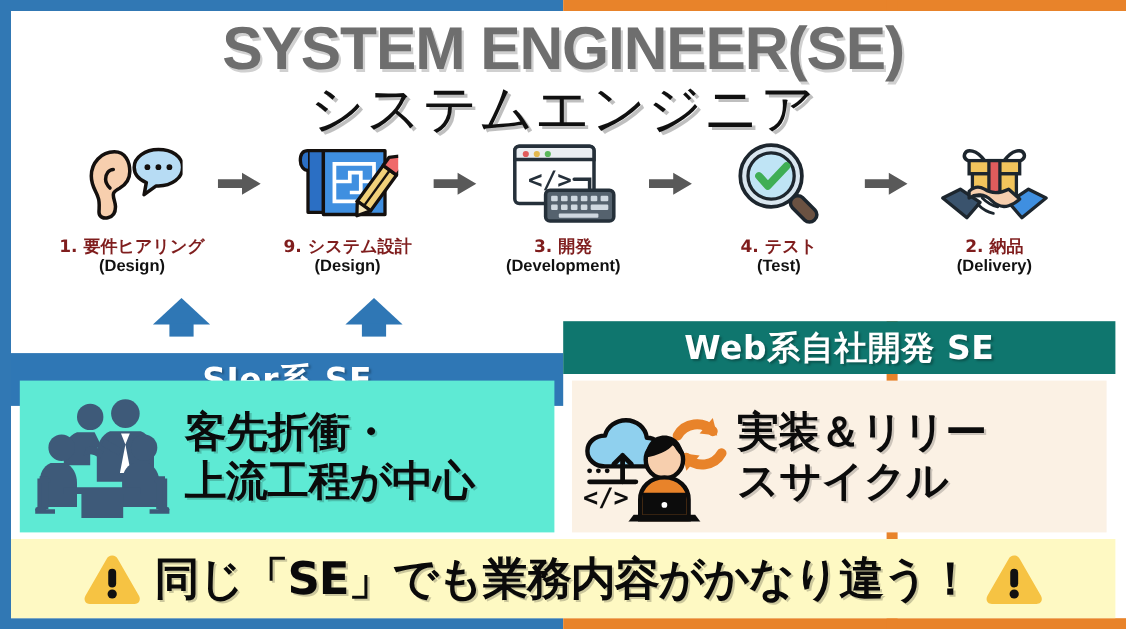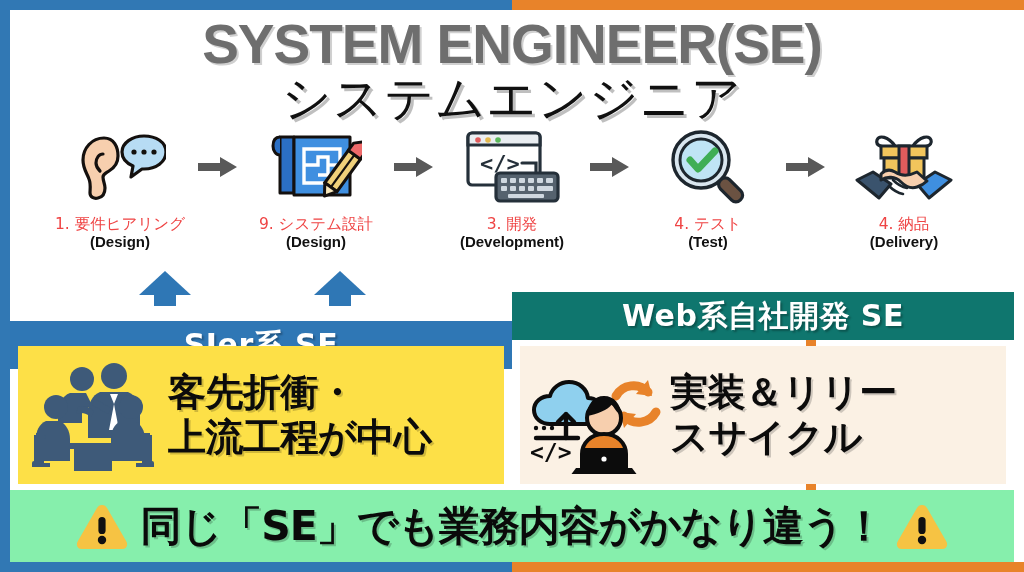"1. 要件ヒアリング" .step-label { color: #ef4444 -> #7f1d1d; font-weight: normal -> bold }
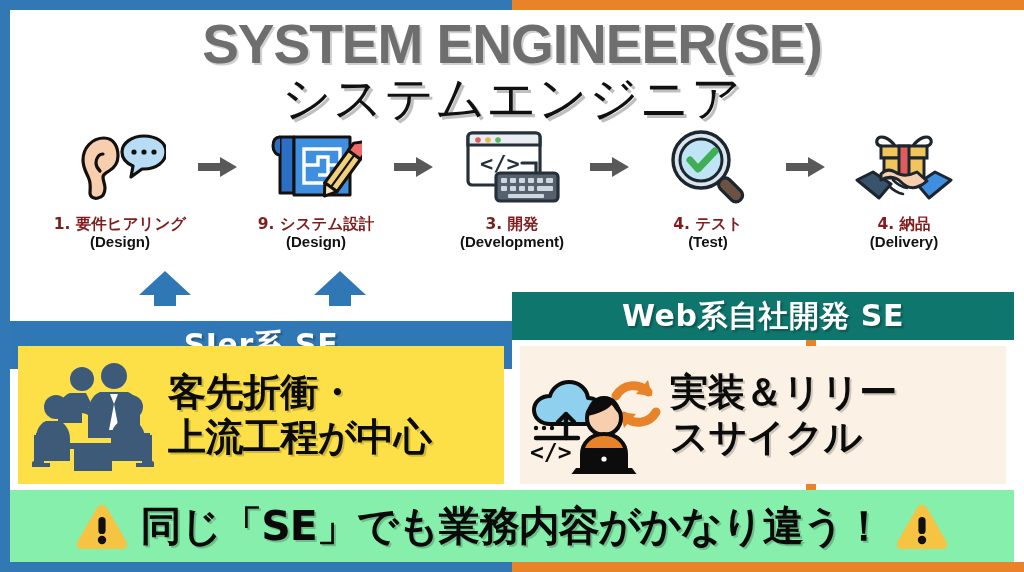"4. 納品" div.step-label { text: 4 -> 2 }
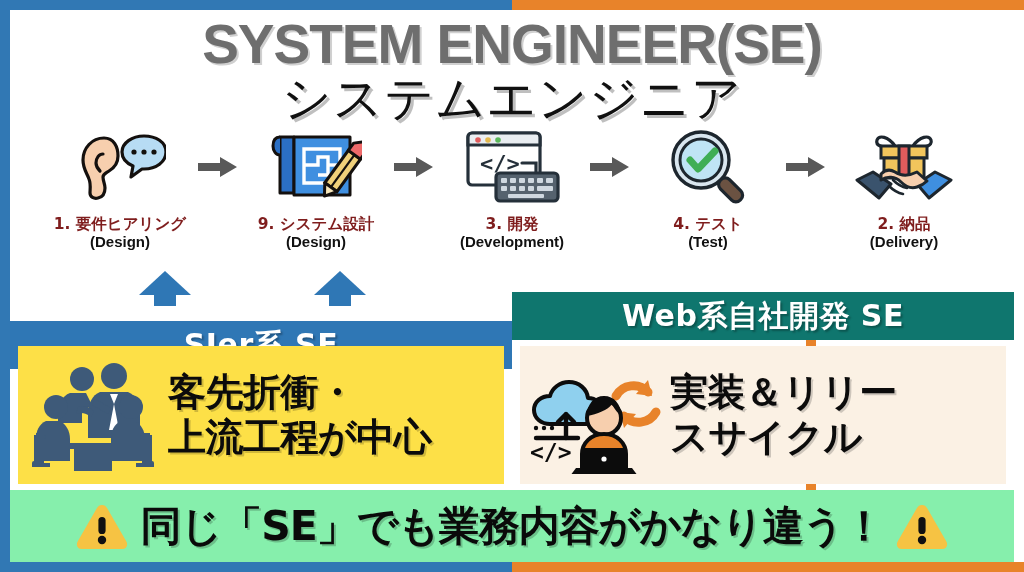"客先折衝・" .panel-left { background: #fde047 -> #5eead4 }
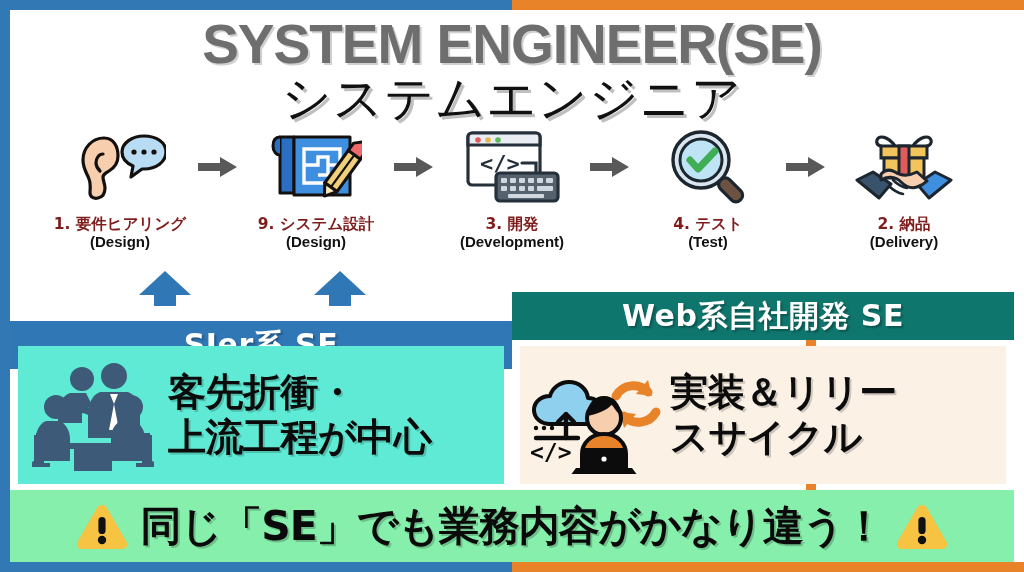"同じ「SE」でも業務内容がかなり違う！" .bottom { background: #86efac -> #fef9c3 }
